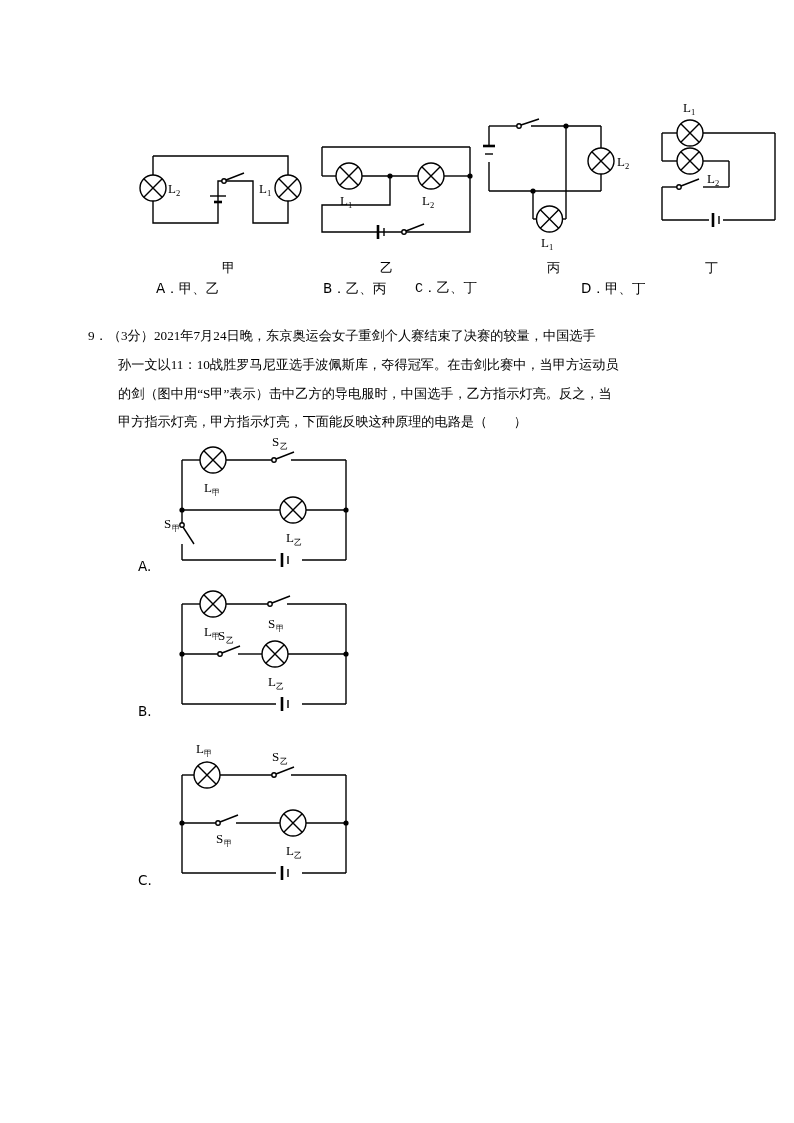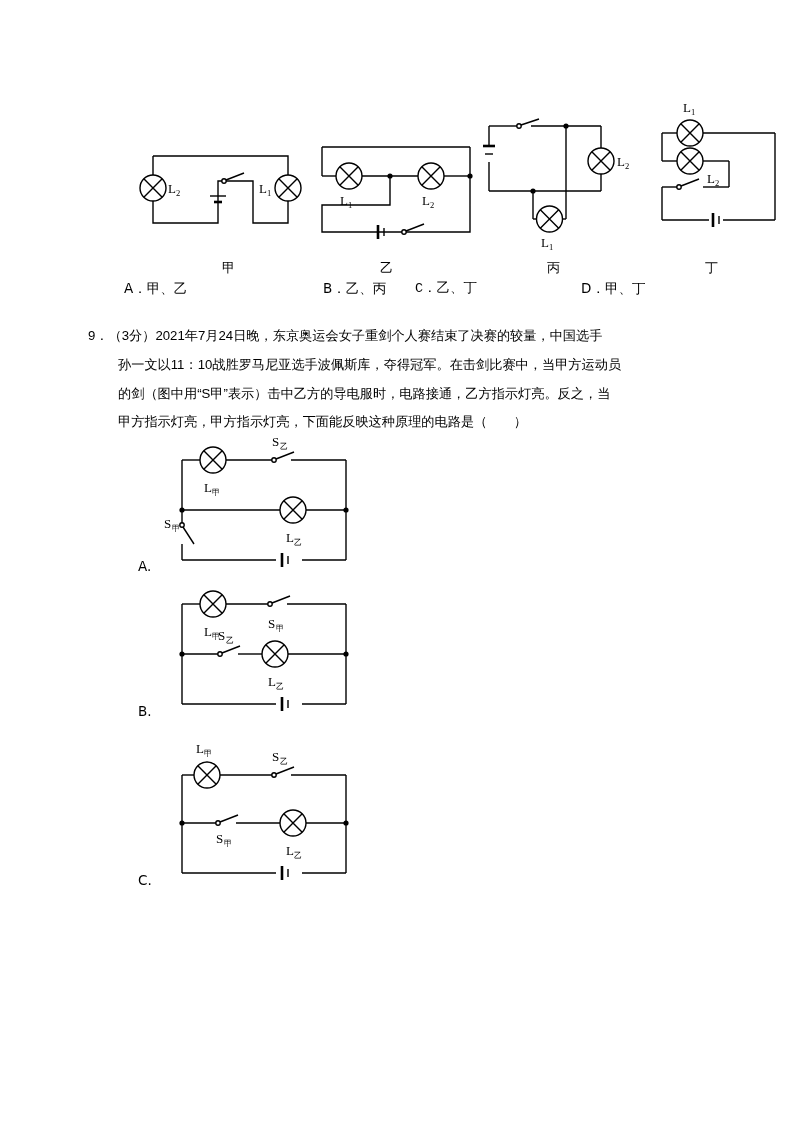"A．甲、乙" div.opt-item { left: 124px -> 156px }
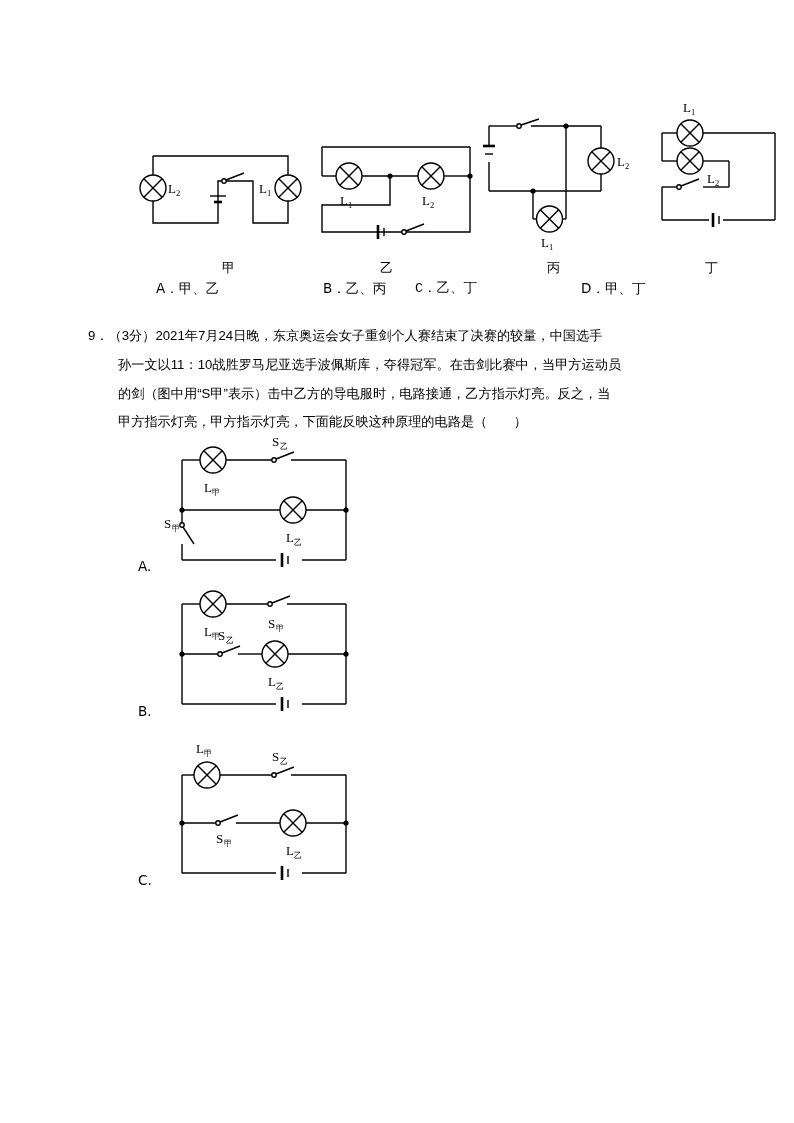"9．（3分）2021年7月24日晚，东京奥运会女子重剑个人赛结束了决赛的较量，中" .q-line { font-family: Liberation Sans, sans-serif -> Liberation Serif, serif }
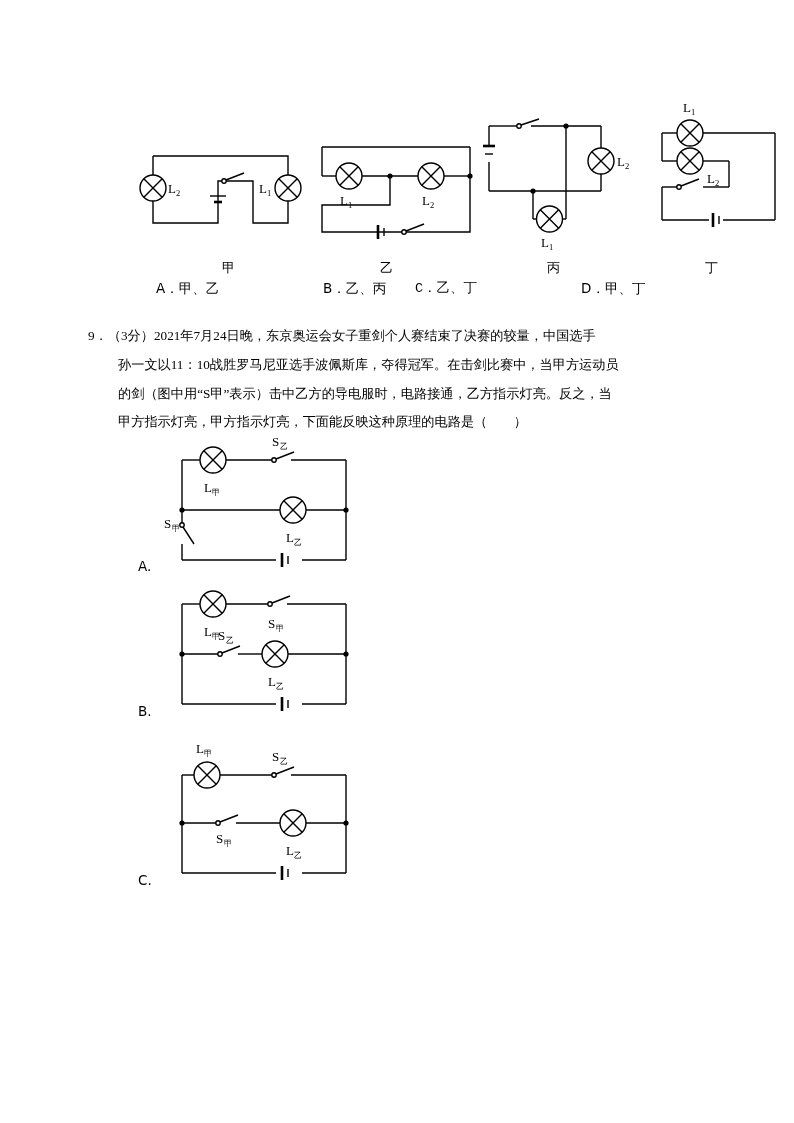"的剑（图中用“S甲”表示）击中乙方的导电服时，电路接通，乙方指示灯亮。反之，当" div.q-line { text: 电路接通 -> 中国选手 }
